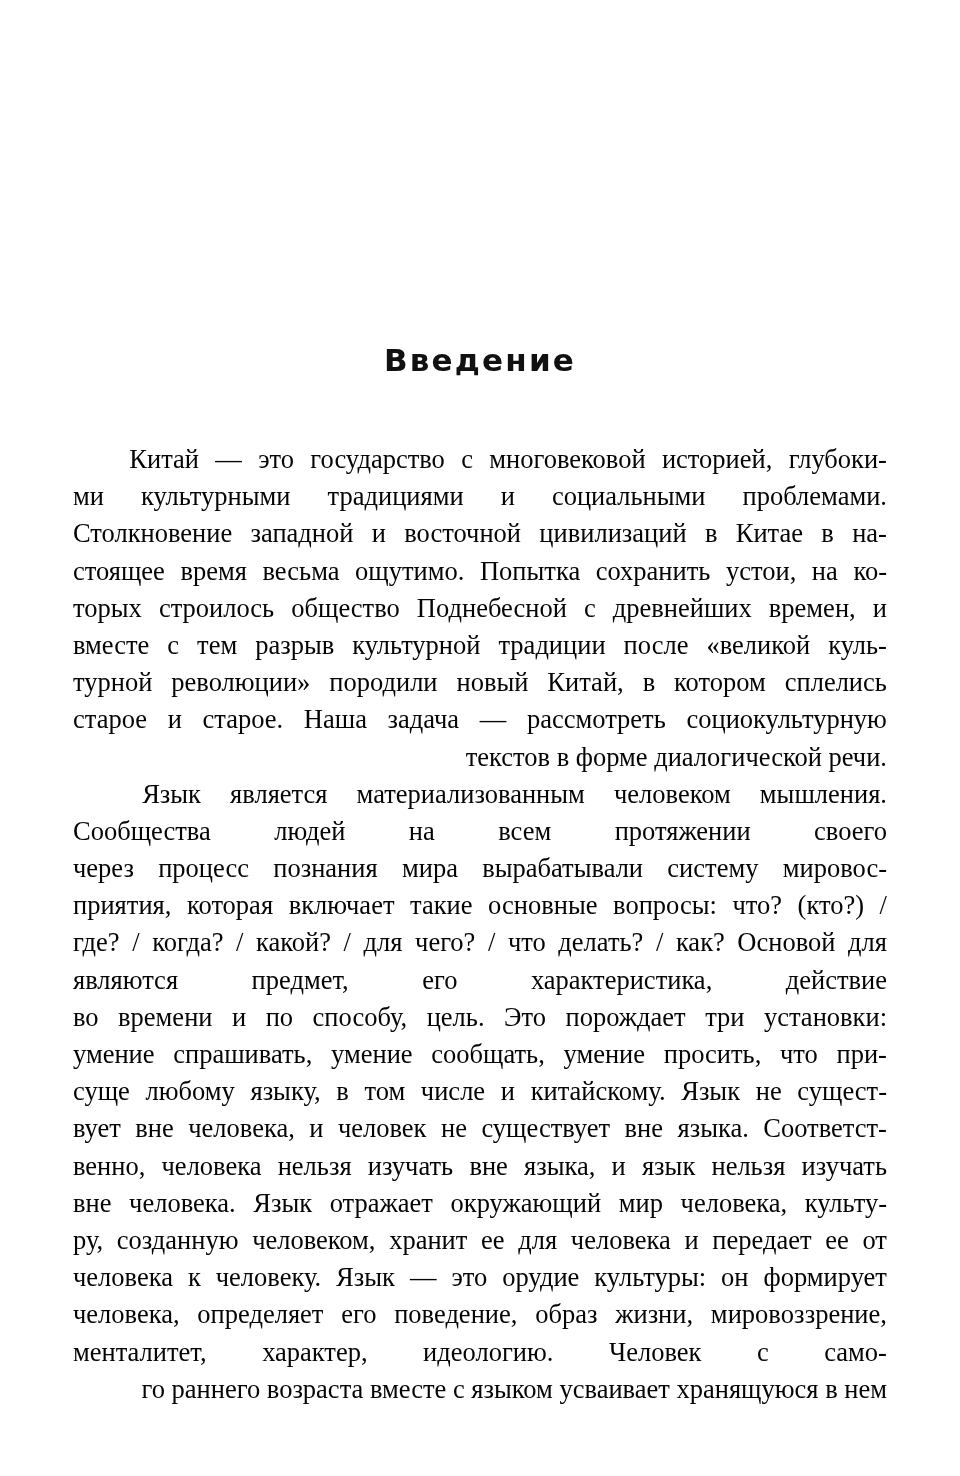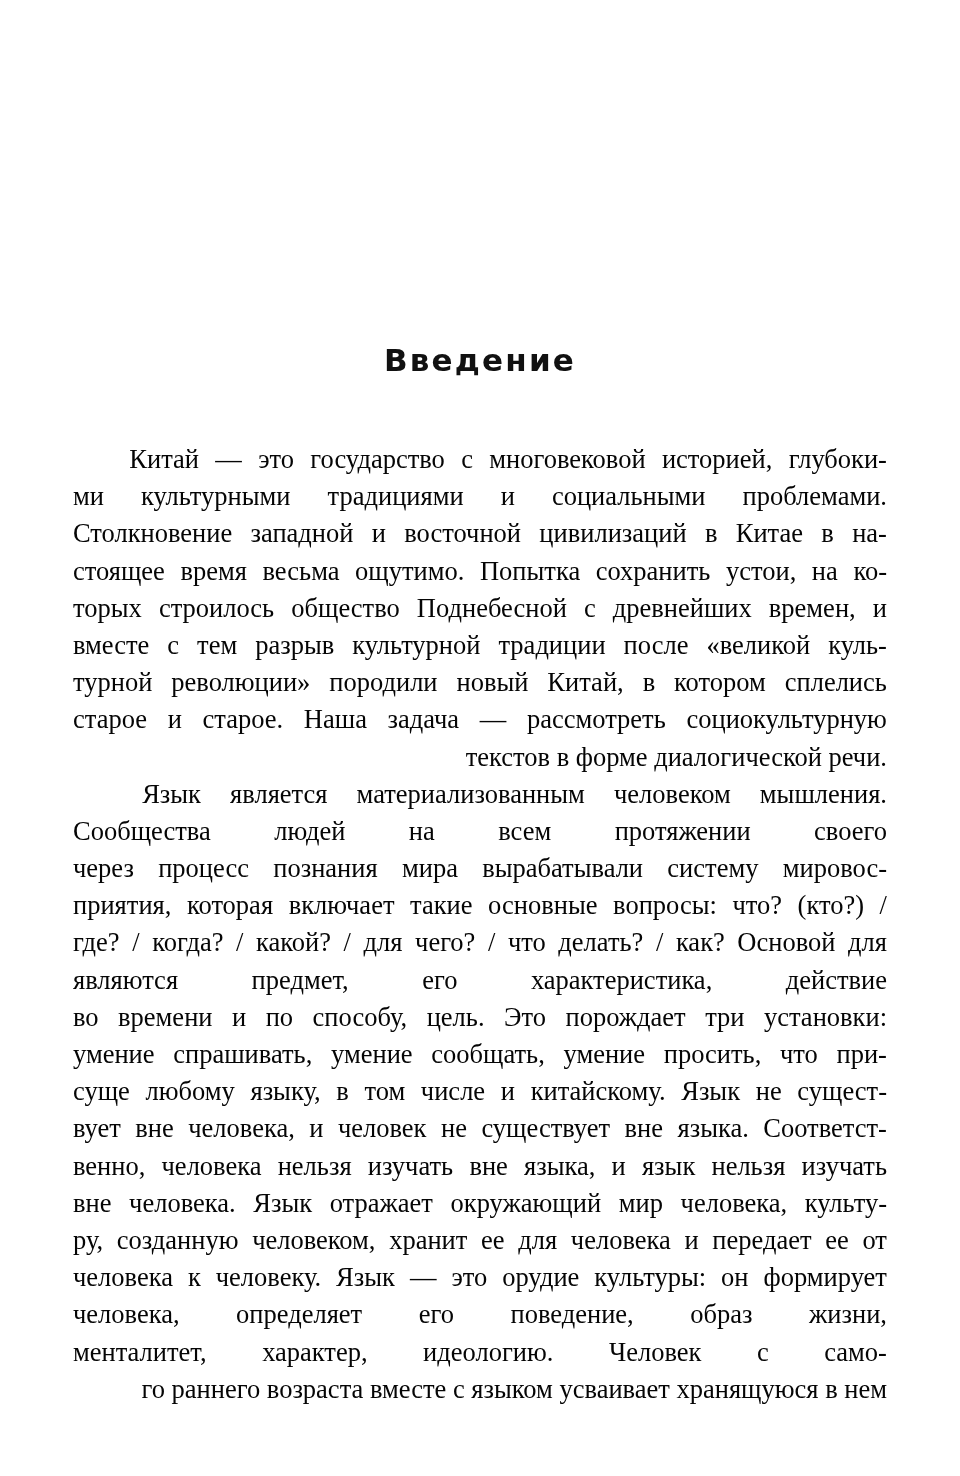"мировоззрение," span.w { html: none -> <span>мировоззрение,</span> }
